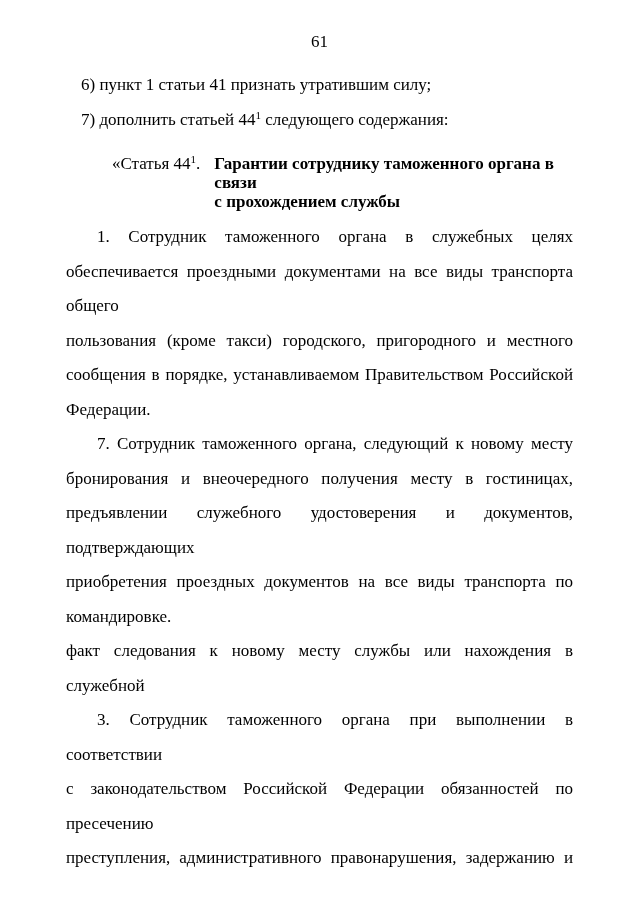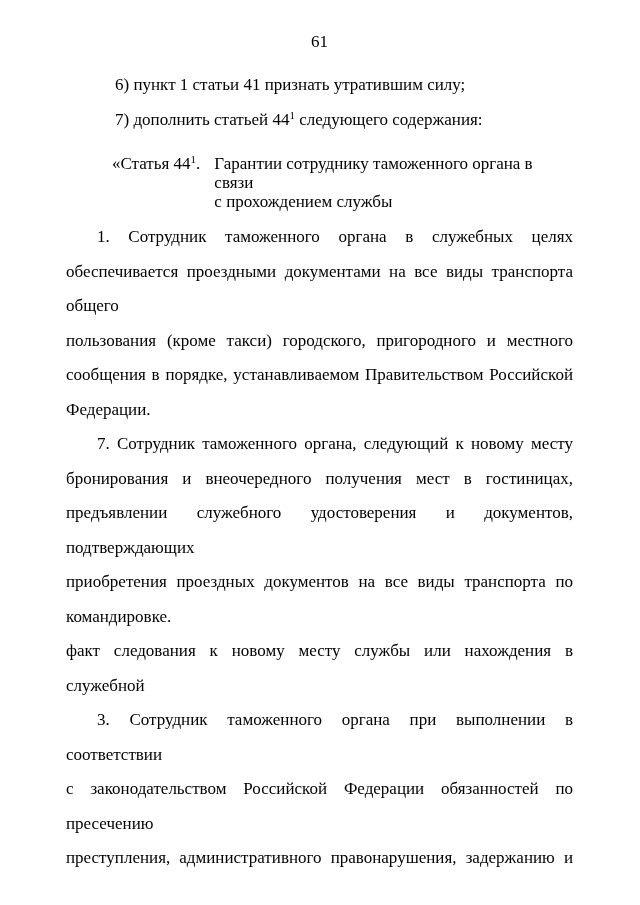"6) пункт 1 статьи 41" .item { margin-left: 49px -> 15px }
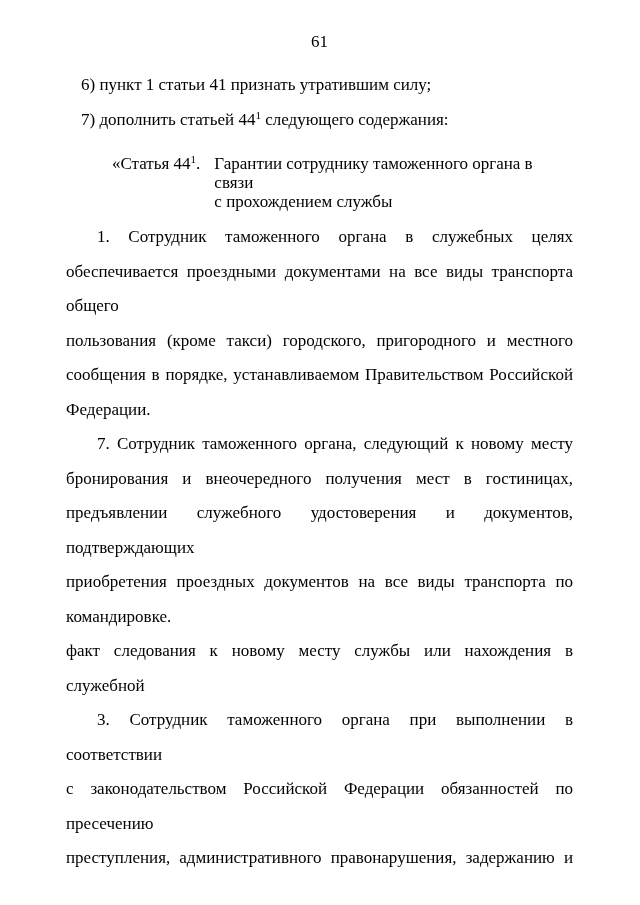"Гарантии сотруднику таможенного органа в" .article-title { font-weight: normal -> bold }
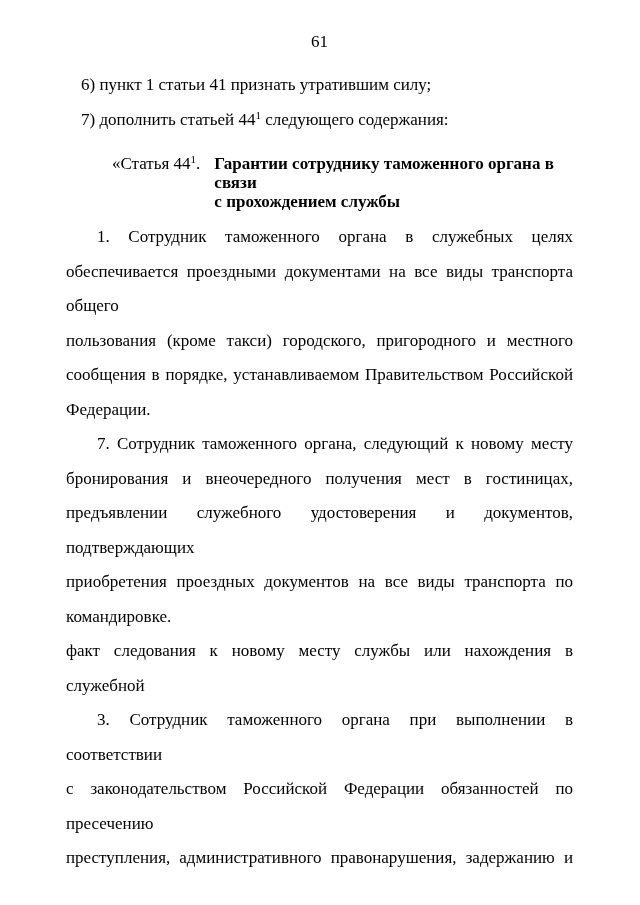"бронирования и внеочередного получения" div.line { text: мест -> месту }
